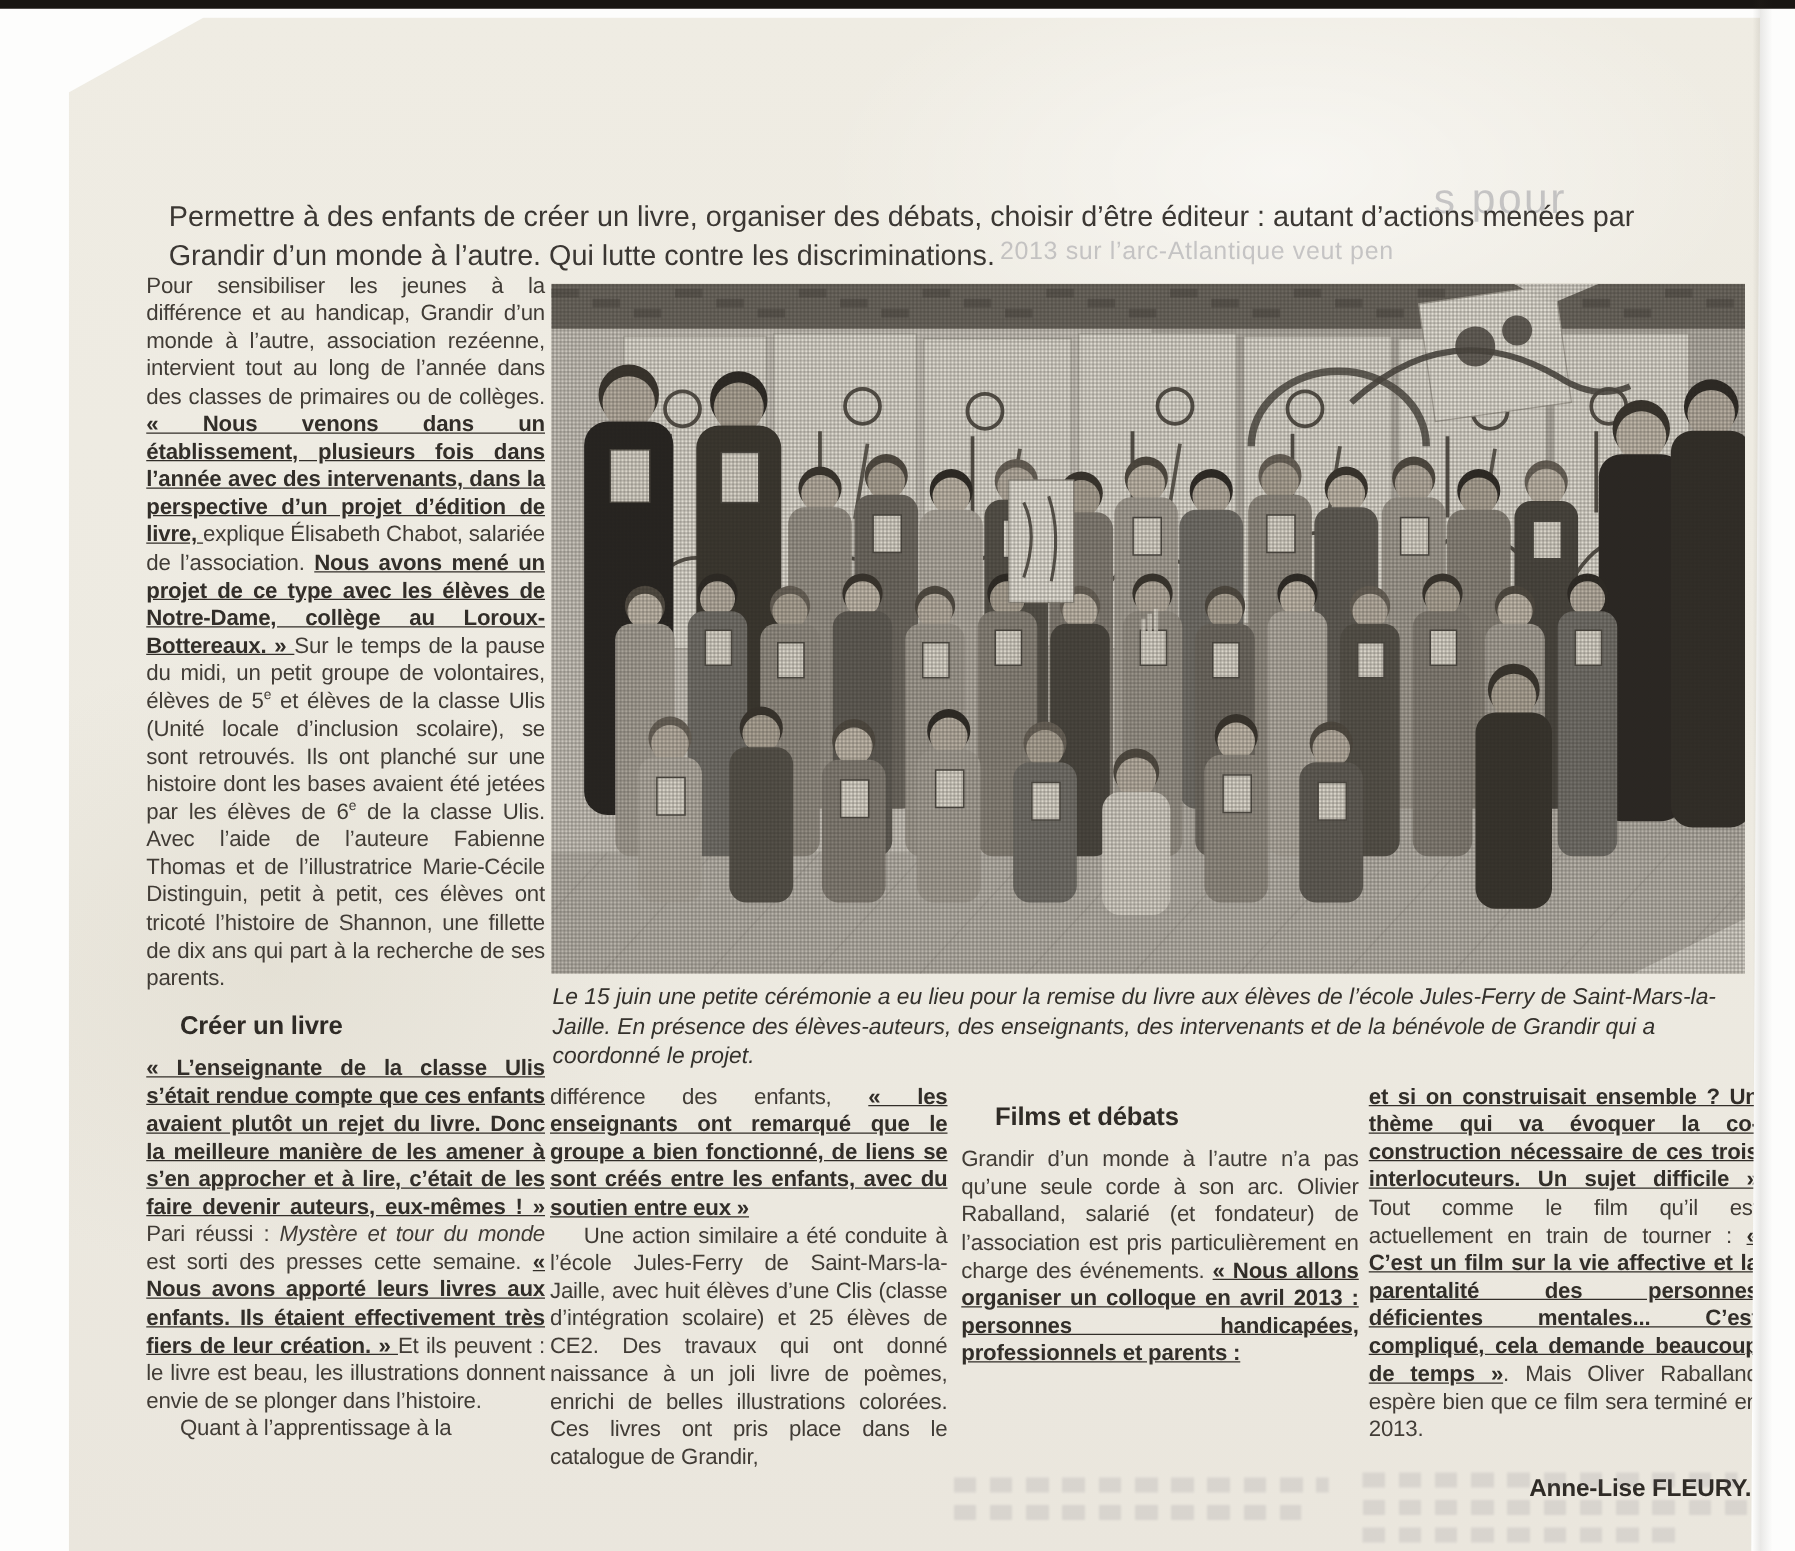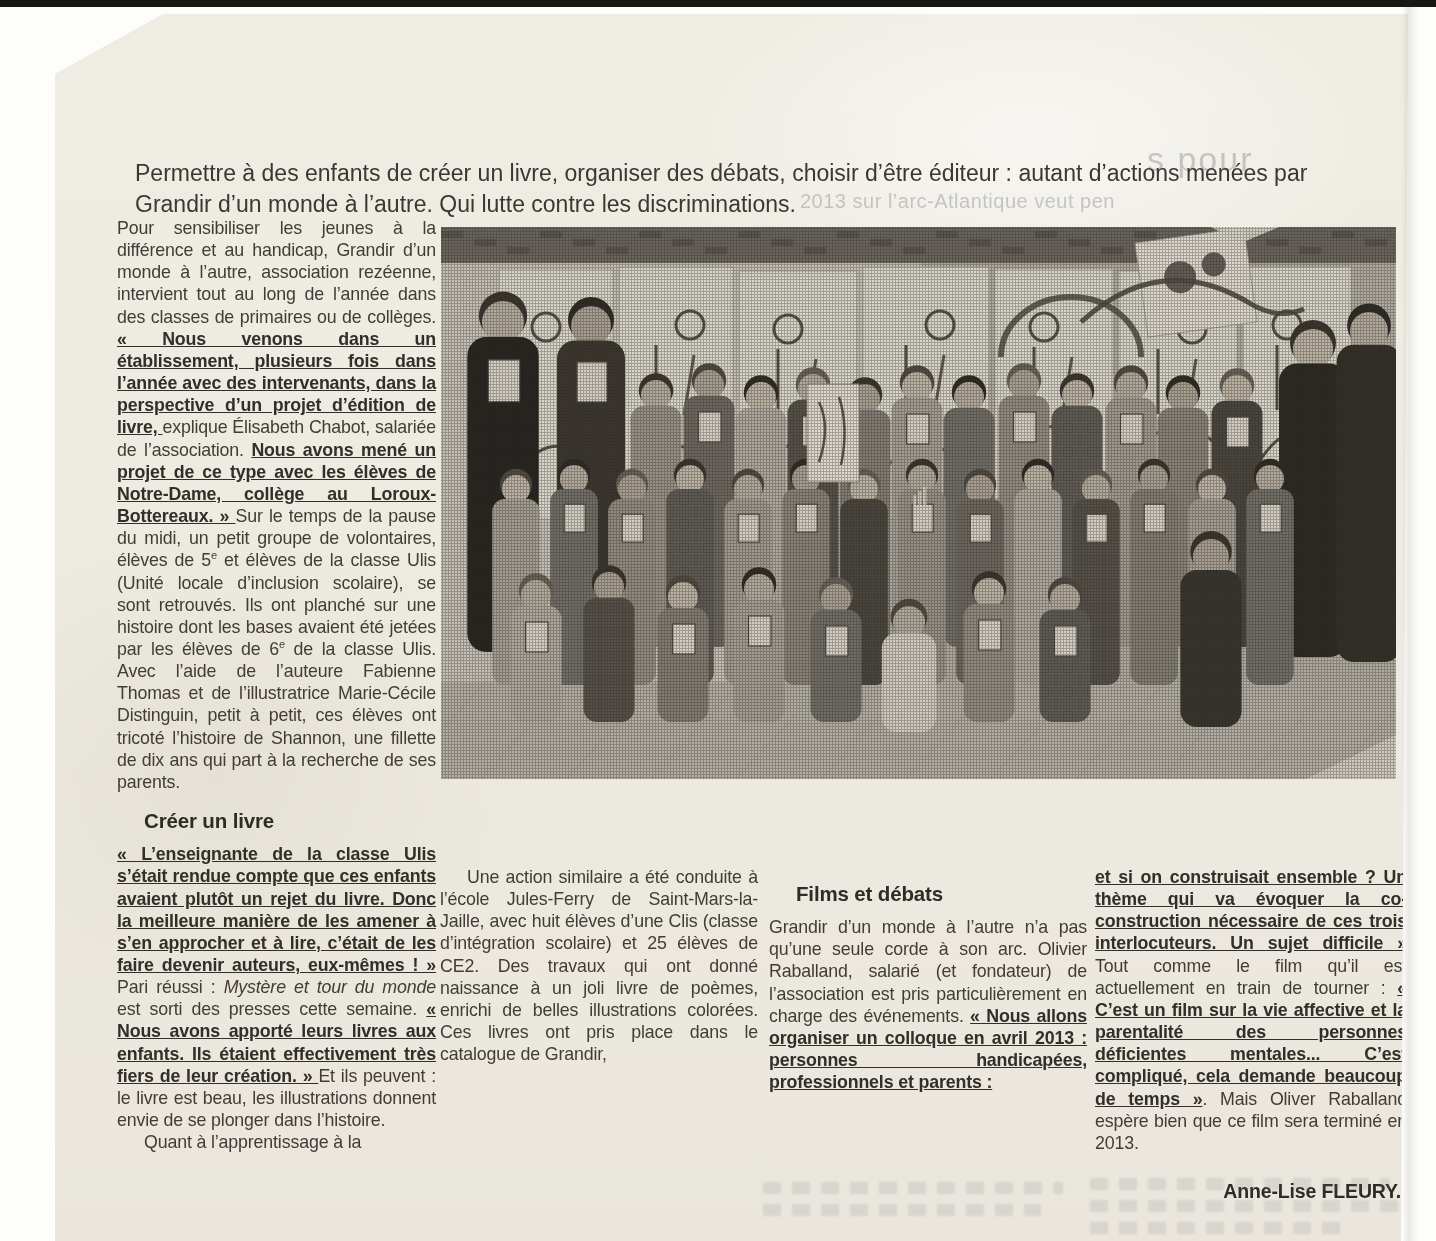"Le 15 juin une petite" p.caption { html: none -> <p>Le 15 juin une petite cérémonie a eu lieu pour la remise du livre aux élèves de l’école Jules-Ferry de Saint-Mars-la-Jaille. En présence des élèves-auteurs, des enseignants, des intervenants et de la bénévole de Grandir qui a coordonné le projet.</p> }
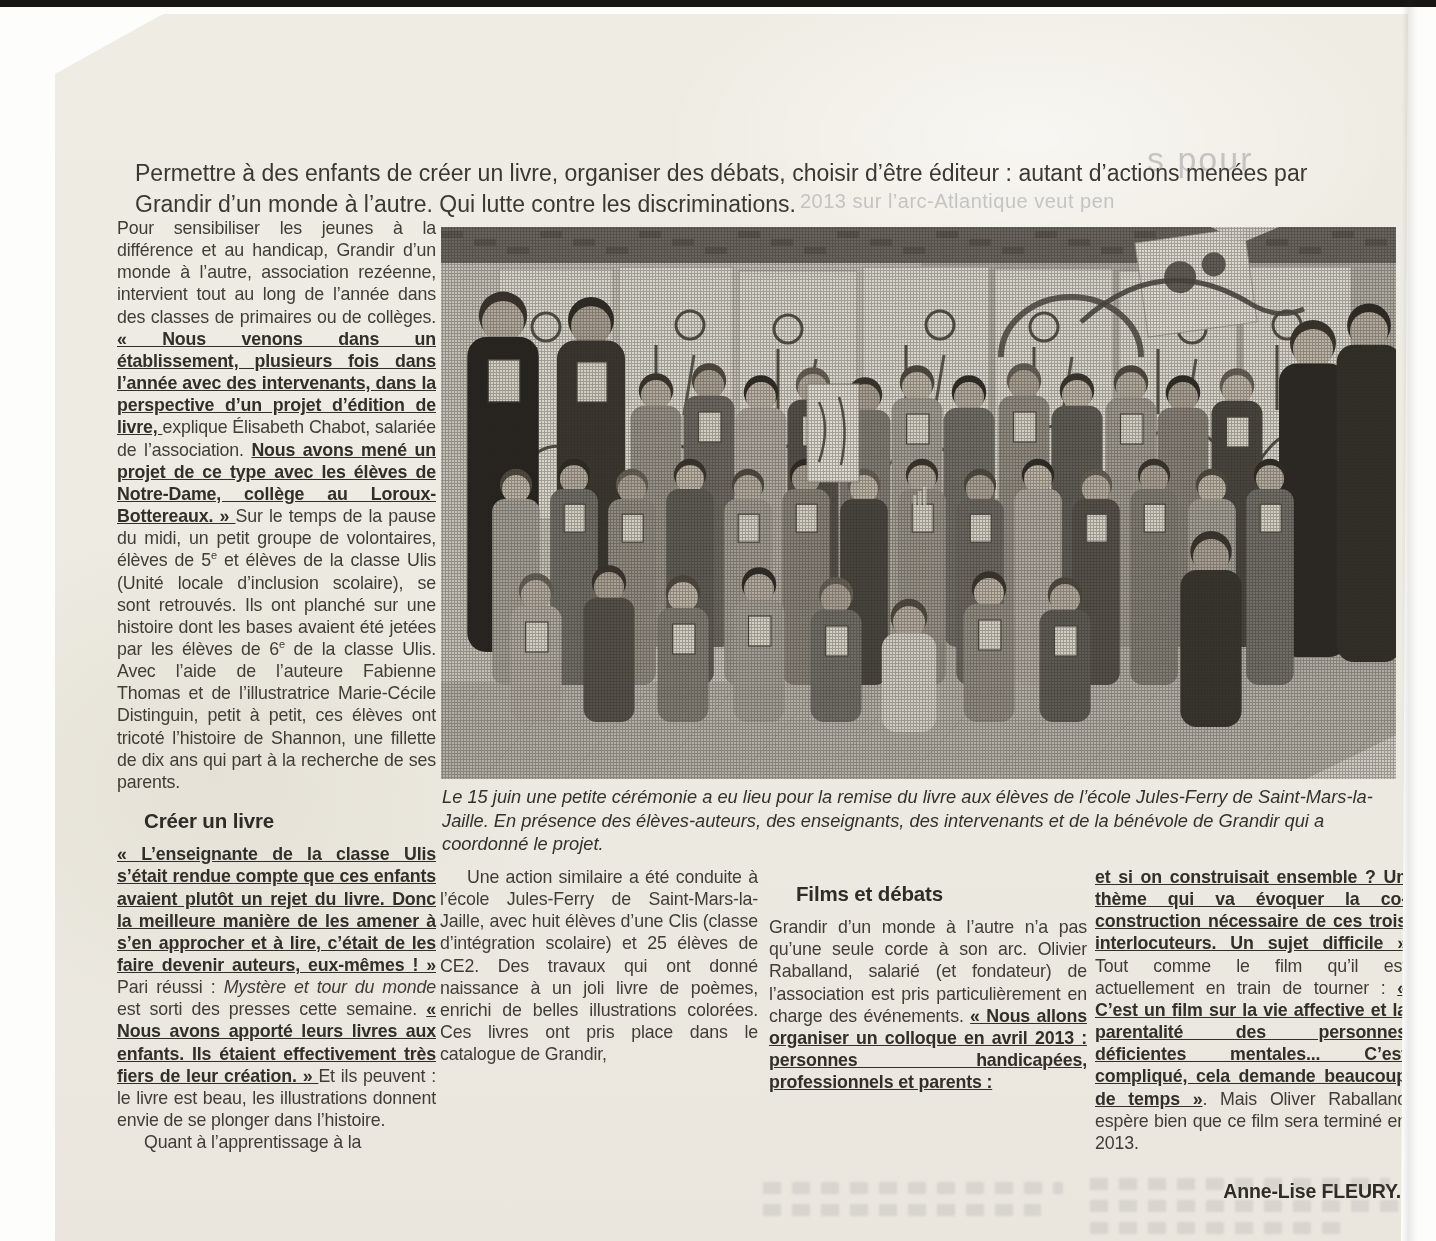"différence des enfants, « les" p.para { html: none -> <p><span>différence des enfants, </span><span>« les enseignants ont remarqué que le groupe a bien fonctionné, de liens se sont créés entre les enfants, avec du soutien entre eux »</span></p> }
